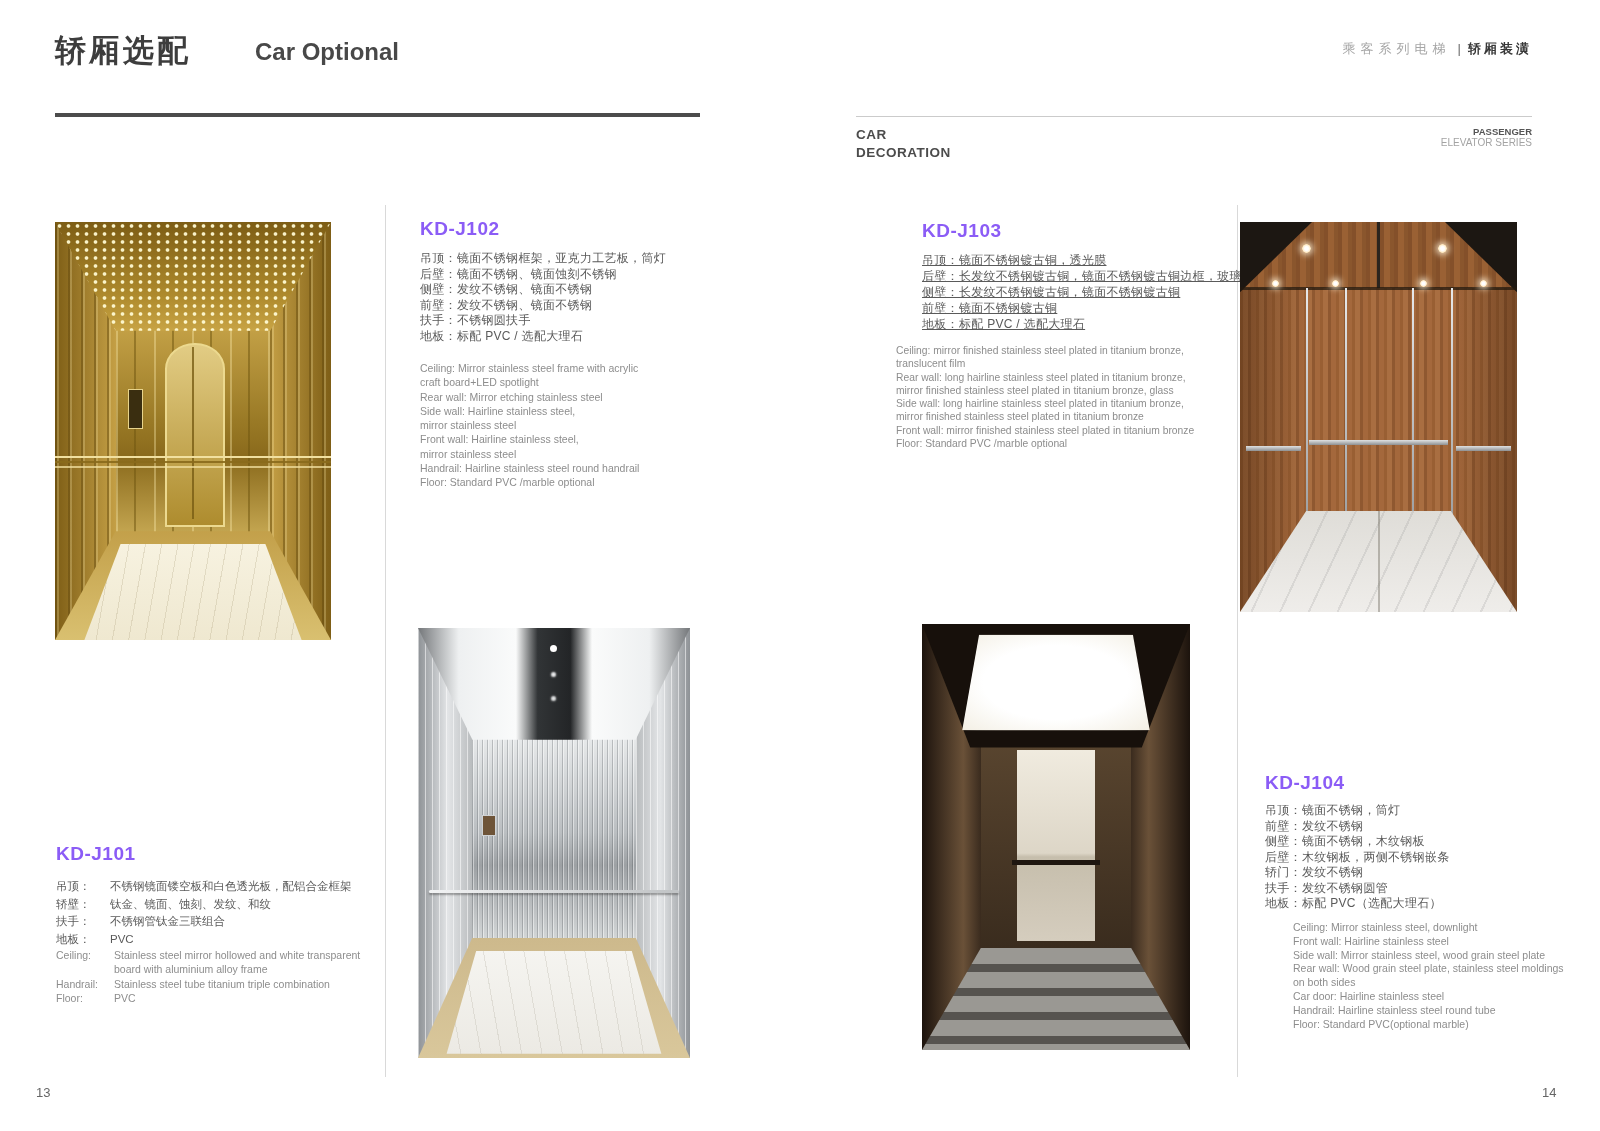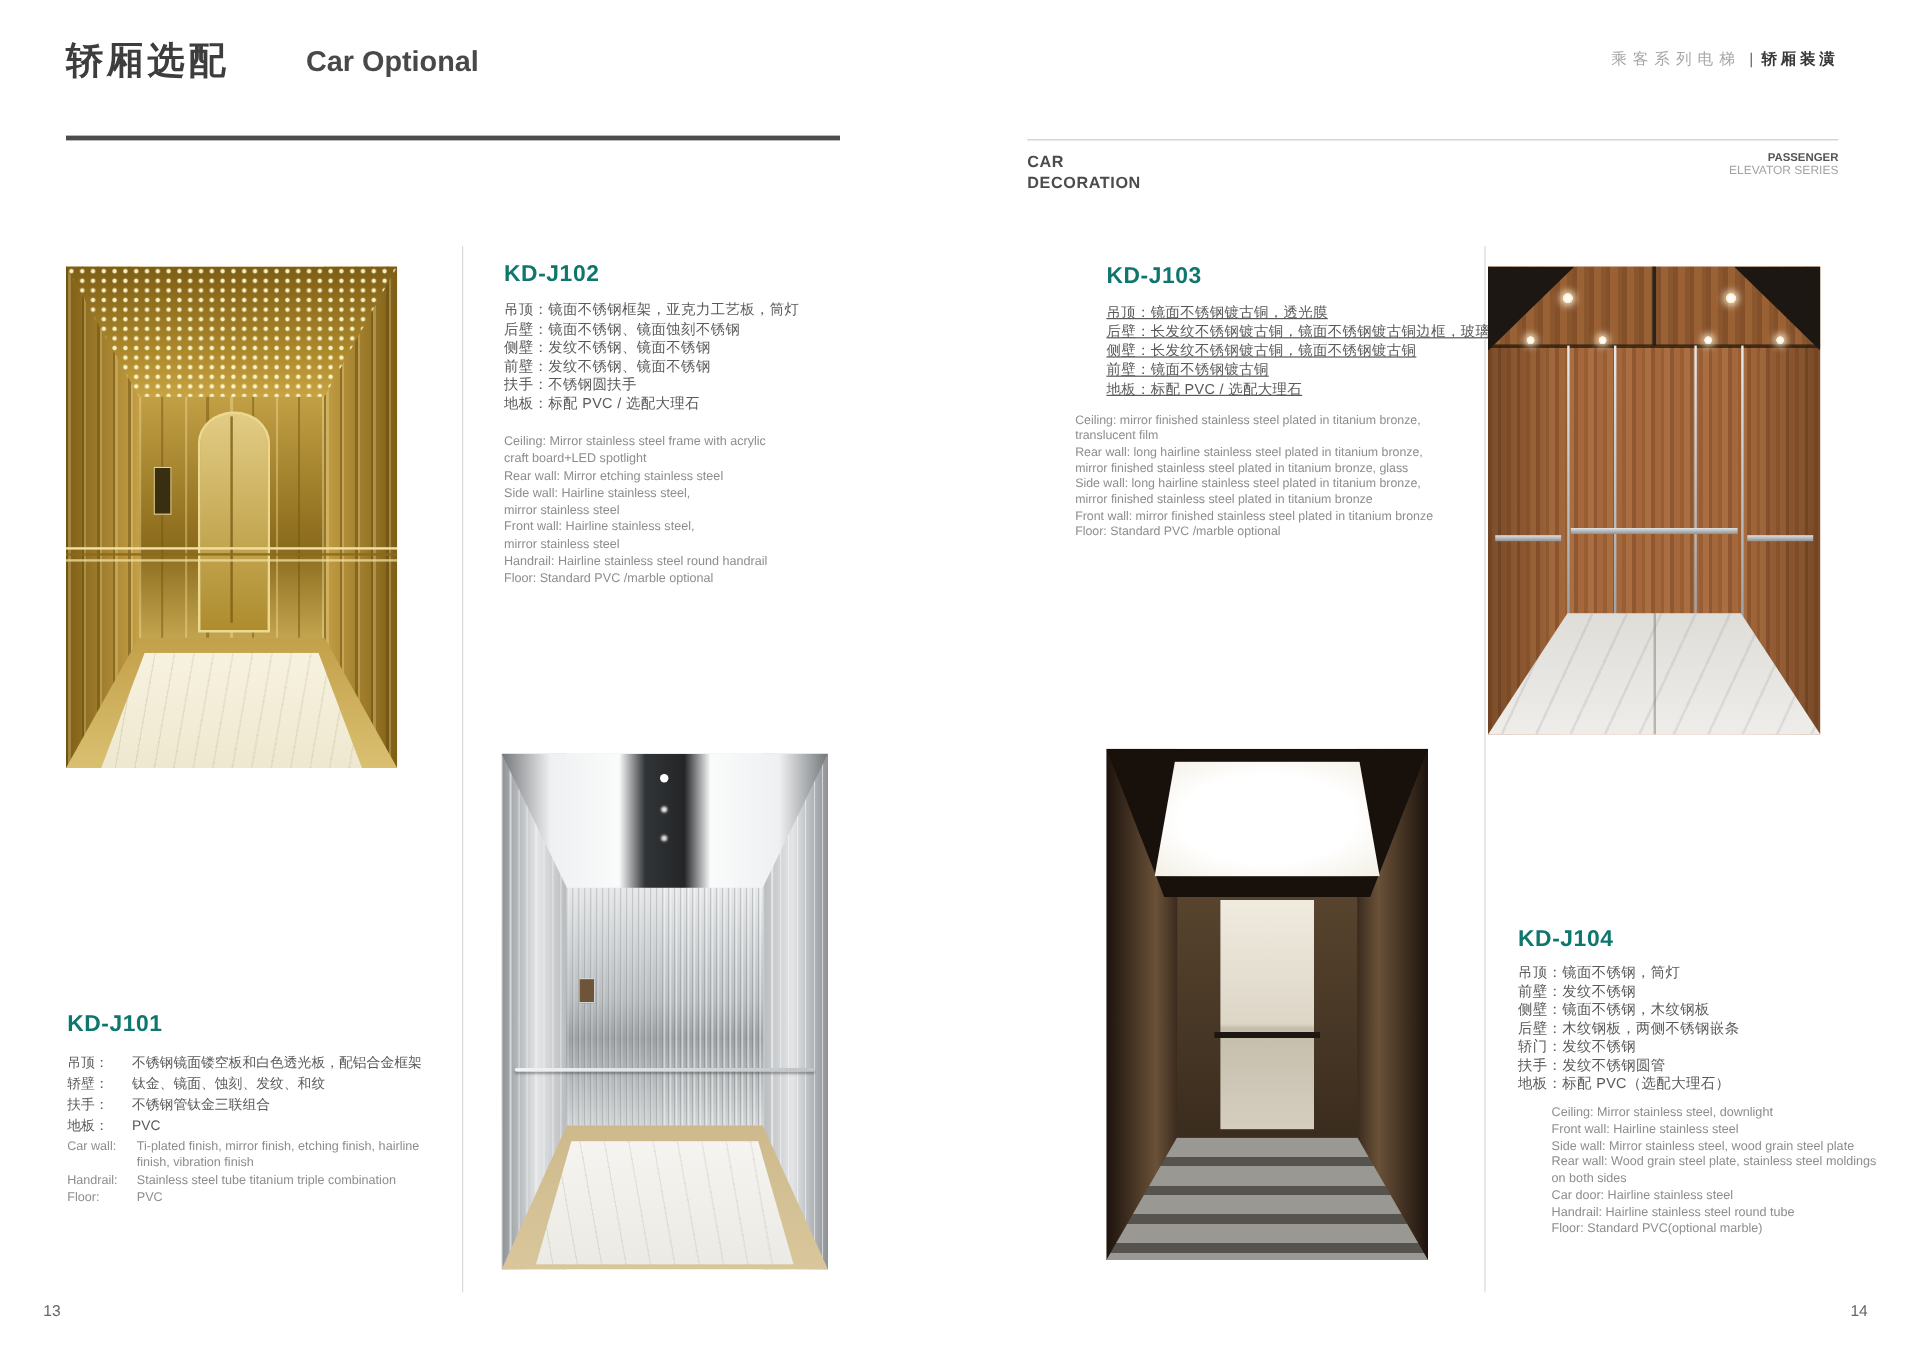"KD-J102" .model-heading { color: #0f766e -> #8b5cf6 }
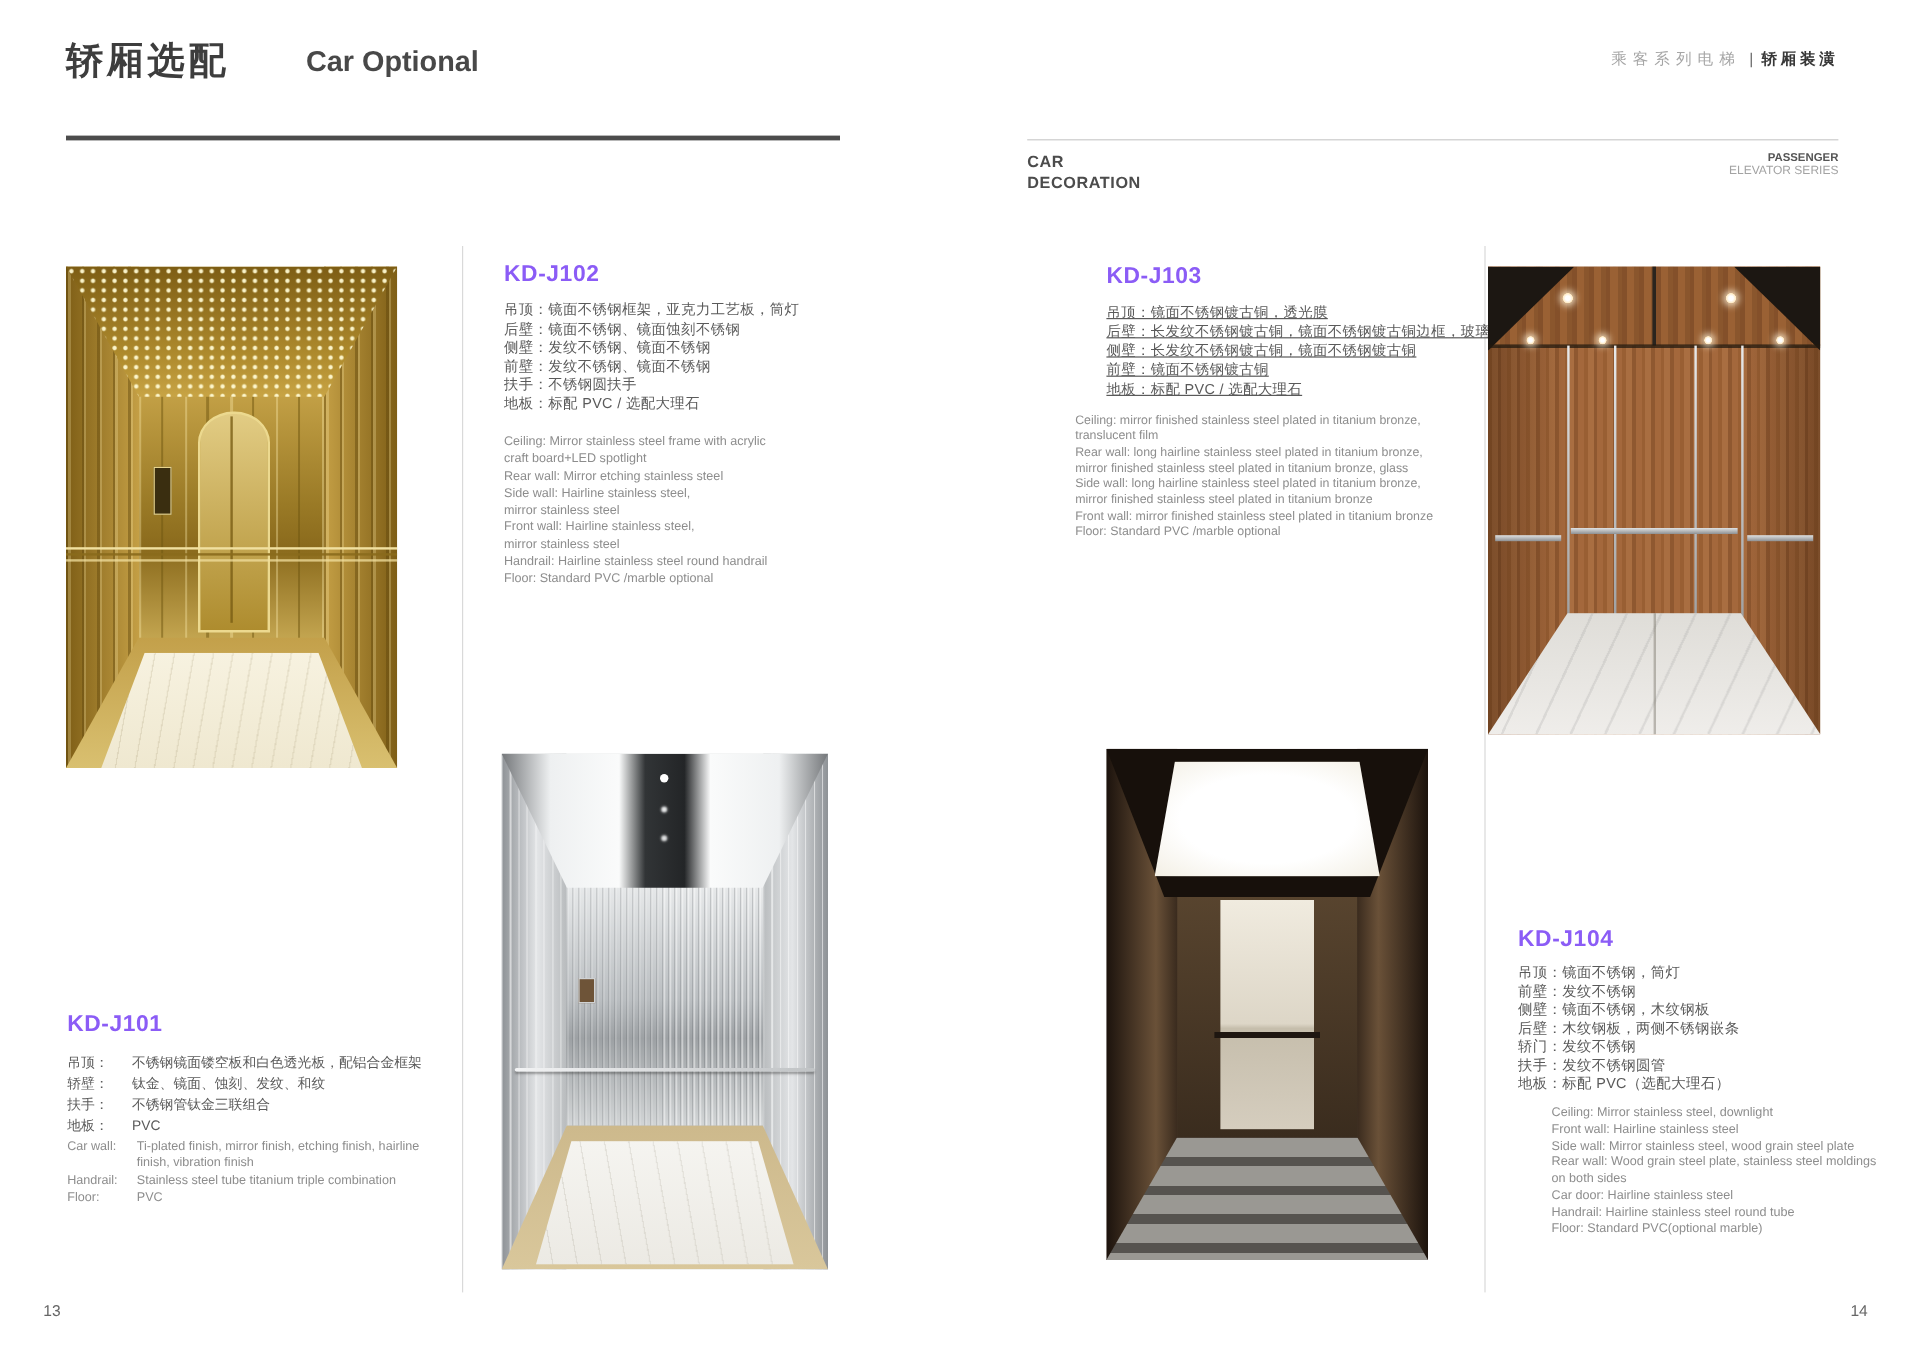"Ceiling:" div.row101en { html: none -> <div> <span>Ceiling:</span> <span>Stainless steel mirror hollowed and white transparent board with aluminium alloy frame</span> </div> }
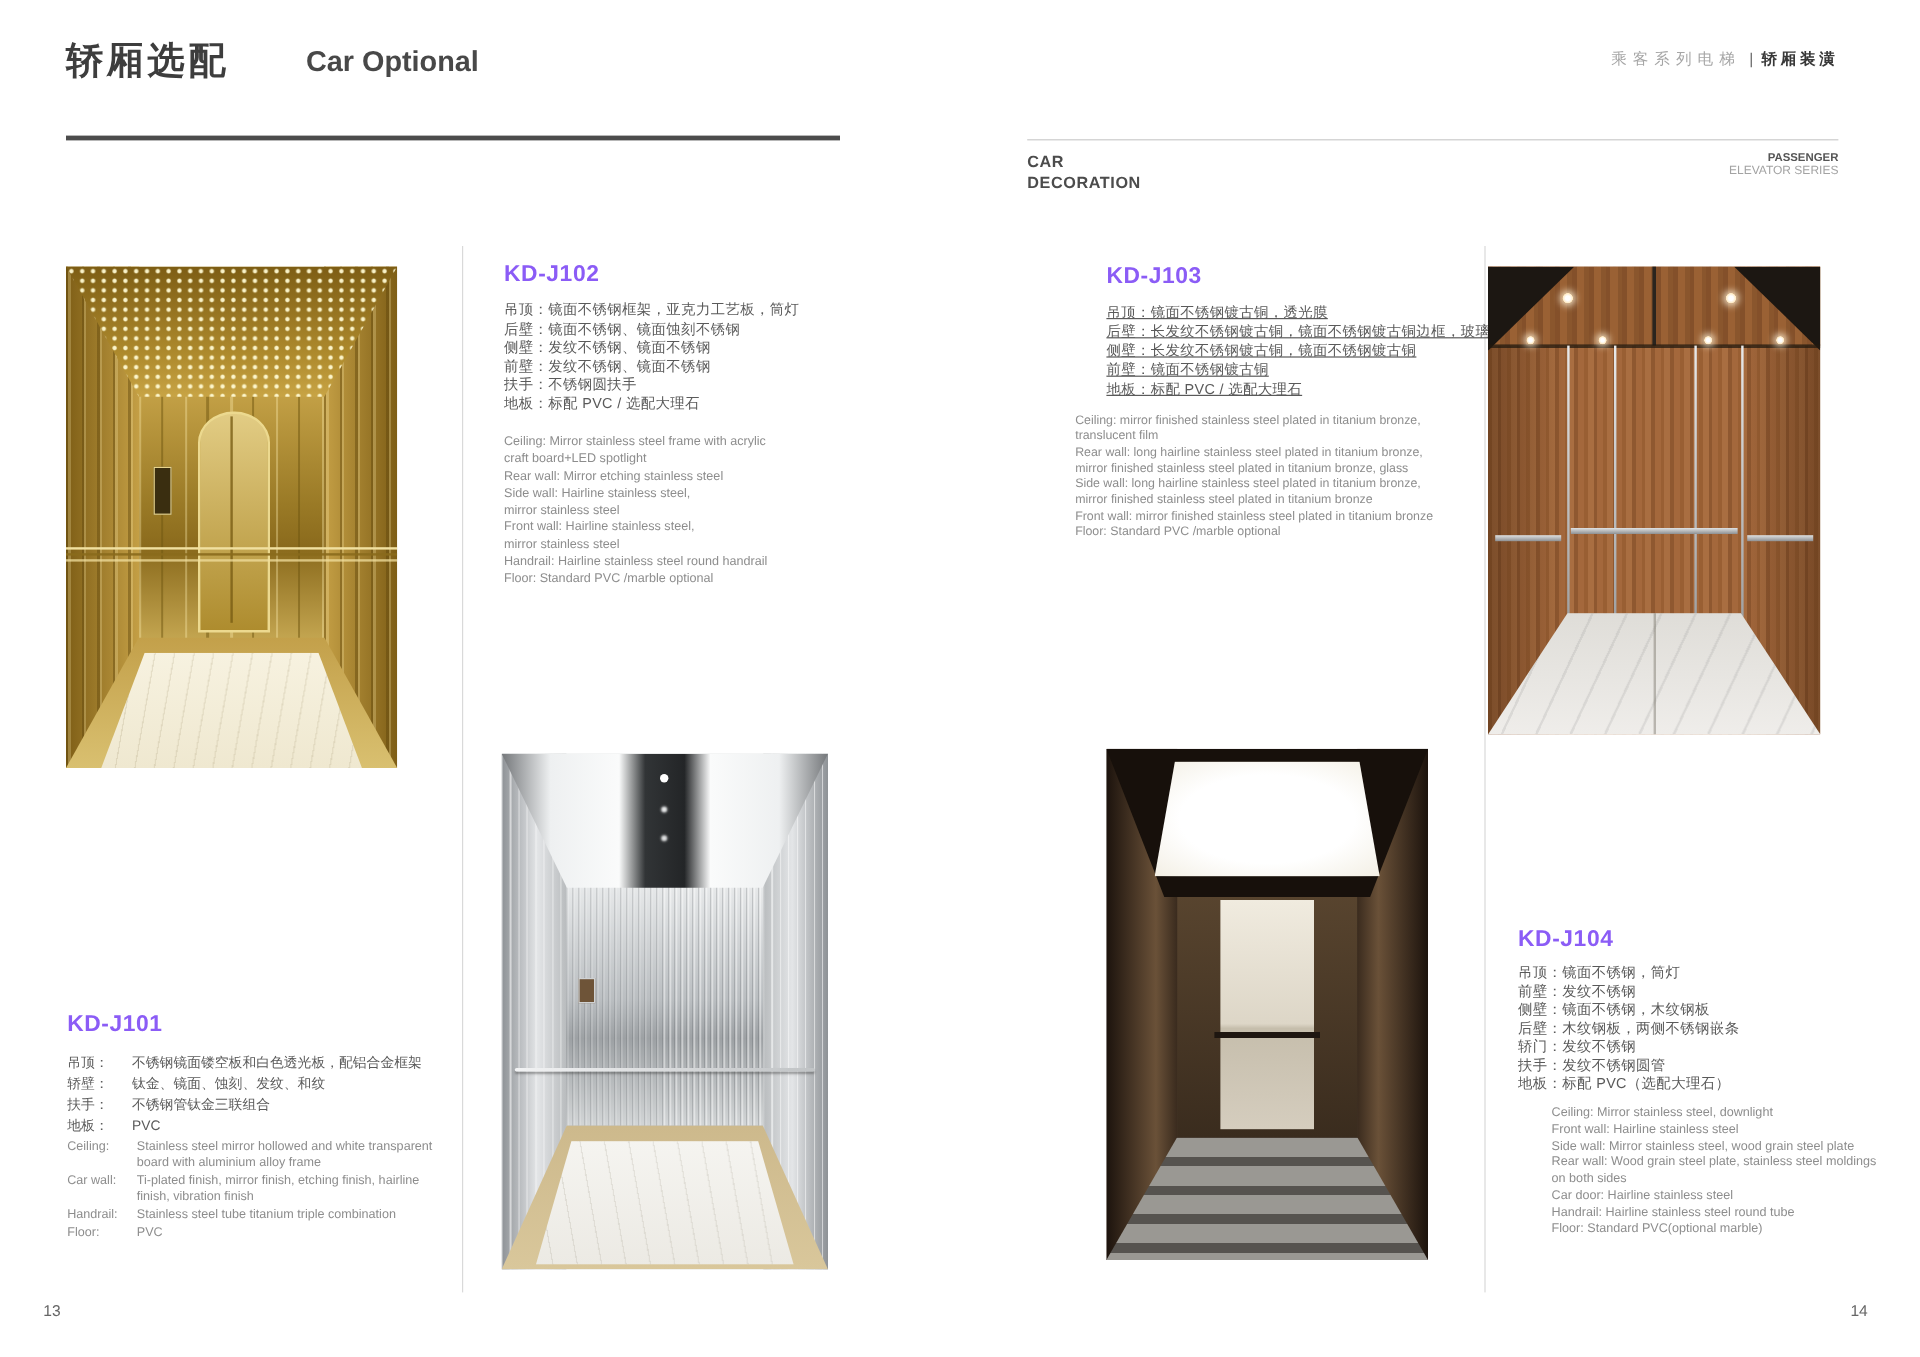"Car wall:" div.row101en { html: <div> <span>Car wall:</span> <span>Ti-plated finish, mirror finish, etching finish, hairline finish, vibration finish</span> </div> -> none }
